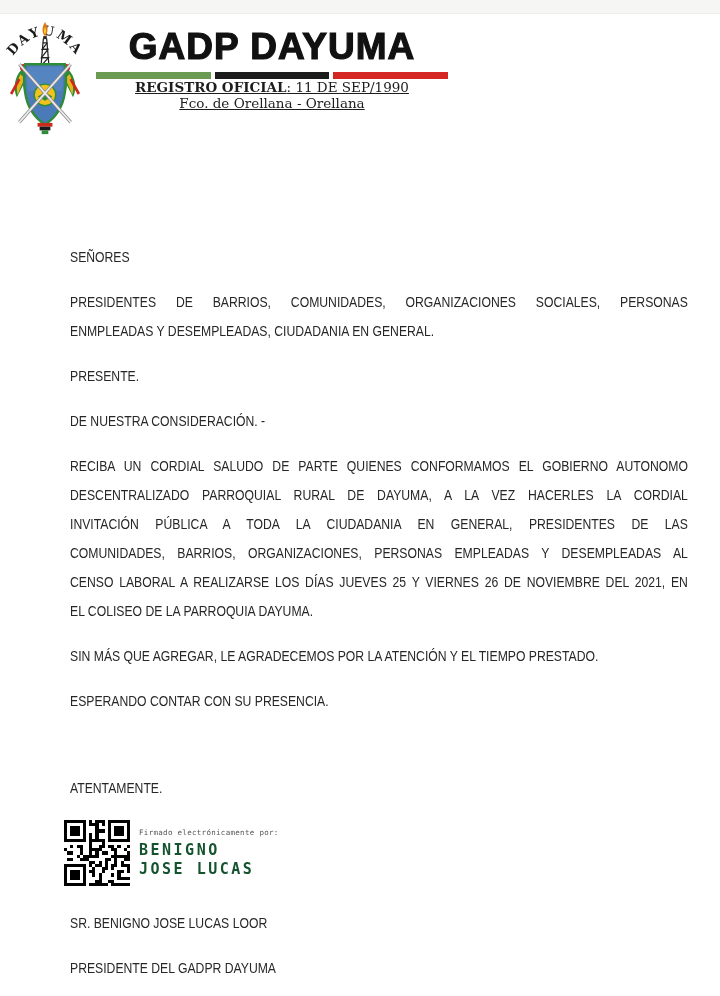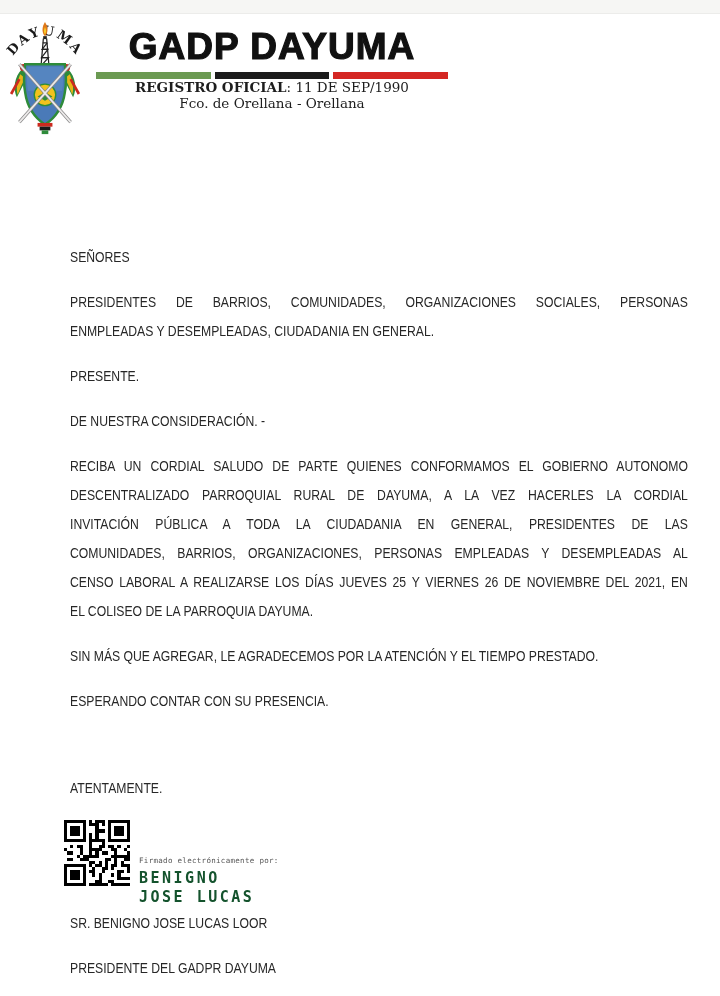"REGISTRO OFICIAL: 11 DE SEP/1990" .reg-line { text-decoration: none -> underline }
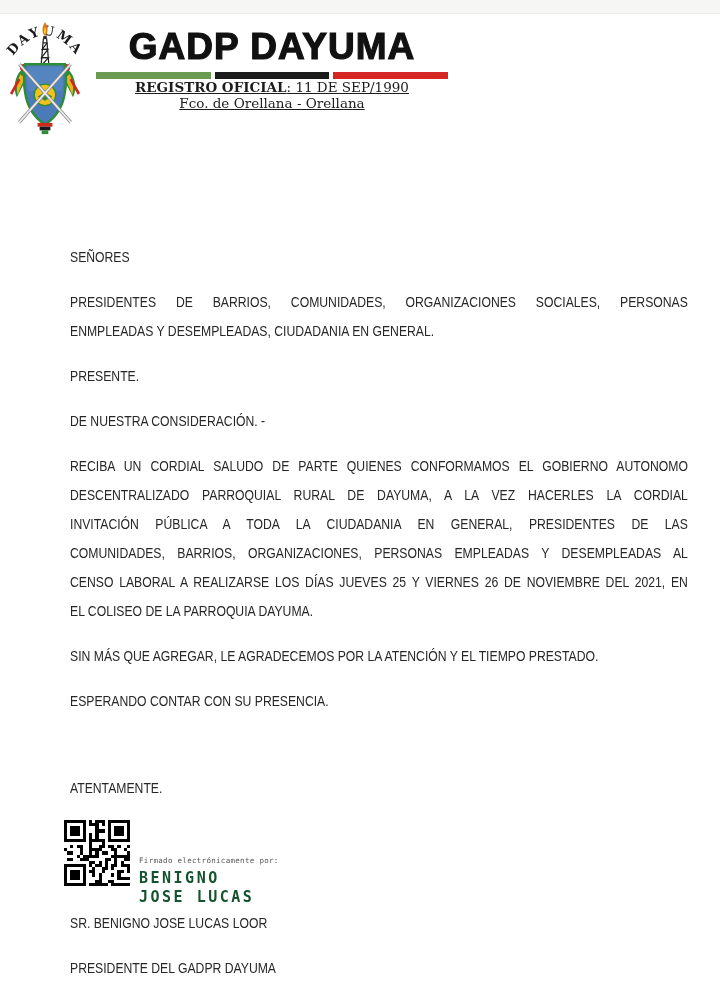"Firmado electrónicamente por:" .sig .sigtext { margin-top: 28px -> none }
